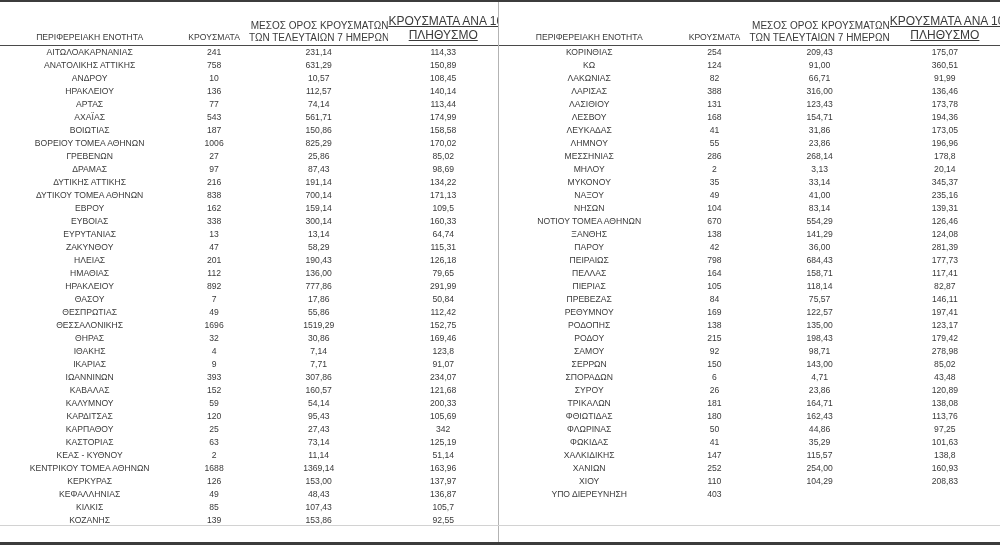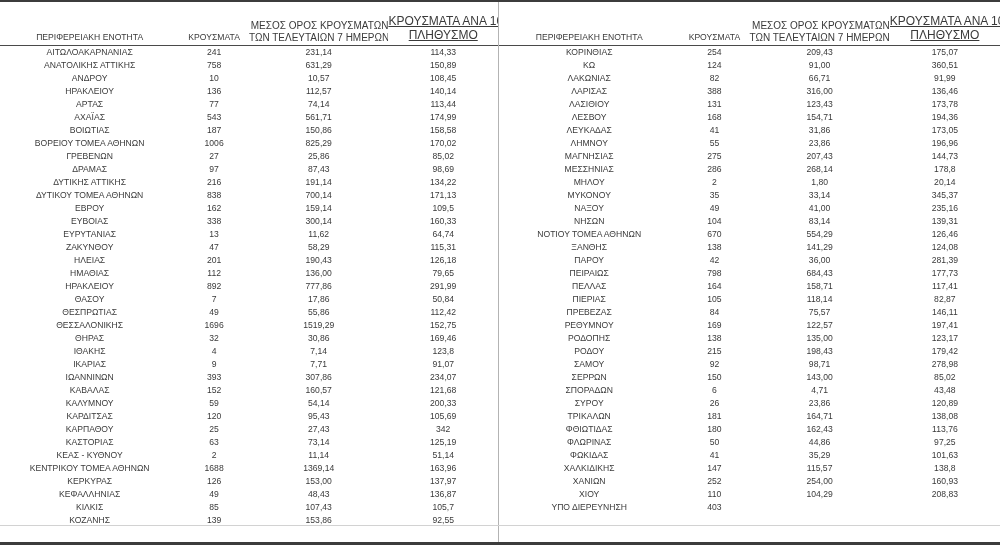"ΜΑΓΝΗΣΙΑΣ" tr { html: <tr> <td>ΜΑΓΝΗΣΙΑΣ</td> <td>275</td> <td>207,43</td> <td>144,73</td> </tr> -> none }
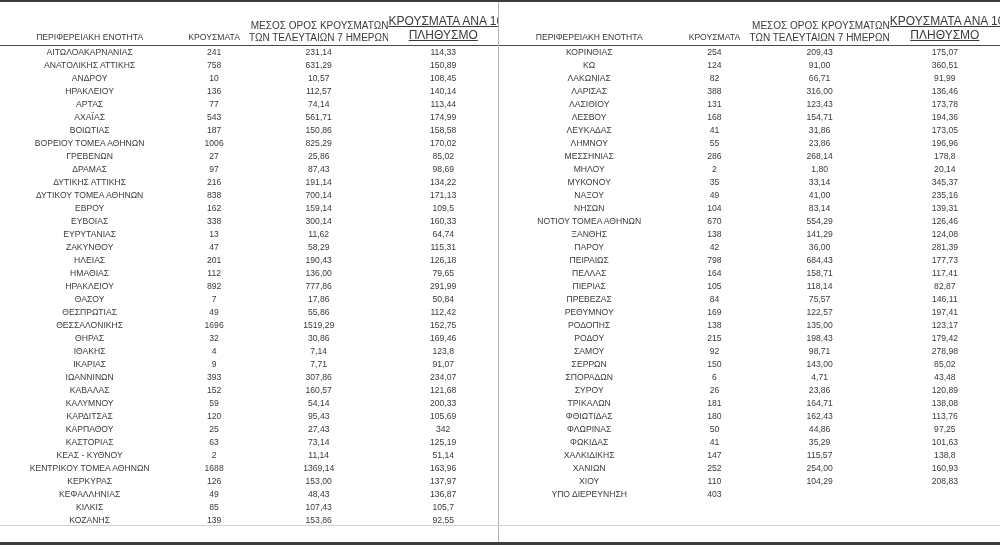"1,80" td { text: 1,80 -> 3,13 }
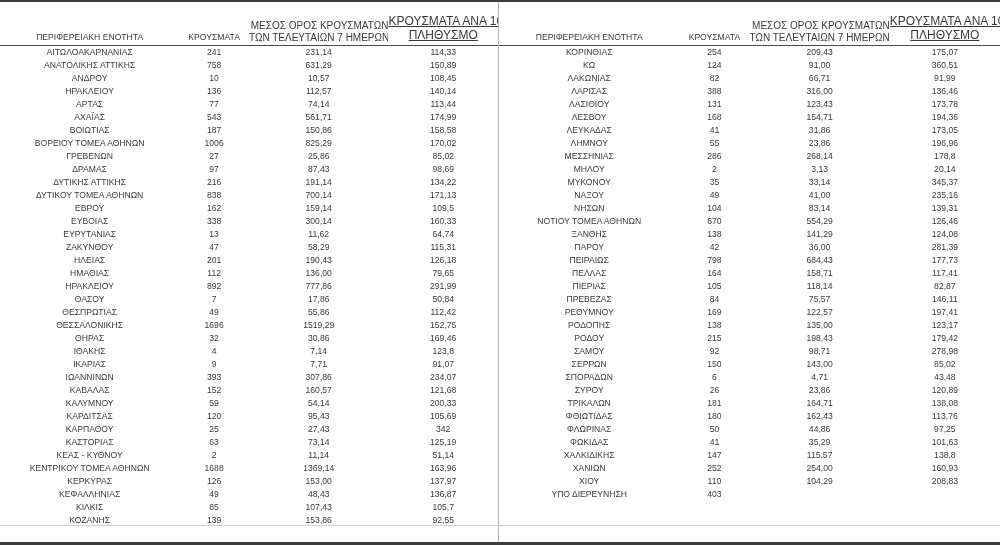"11,62" td { text: 11,62 -> 13,14 }
